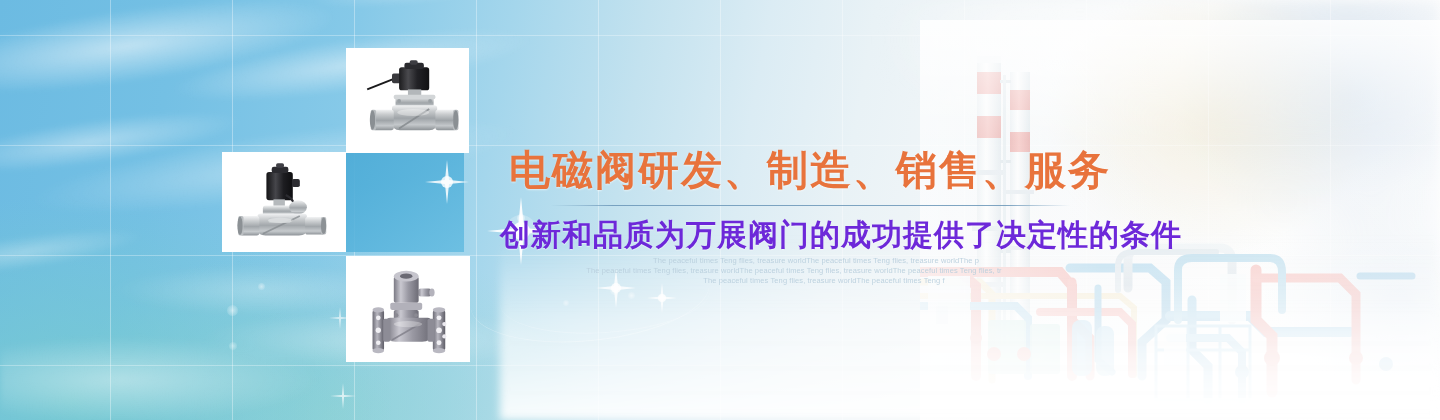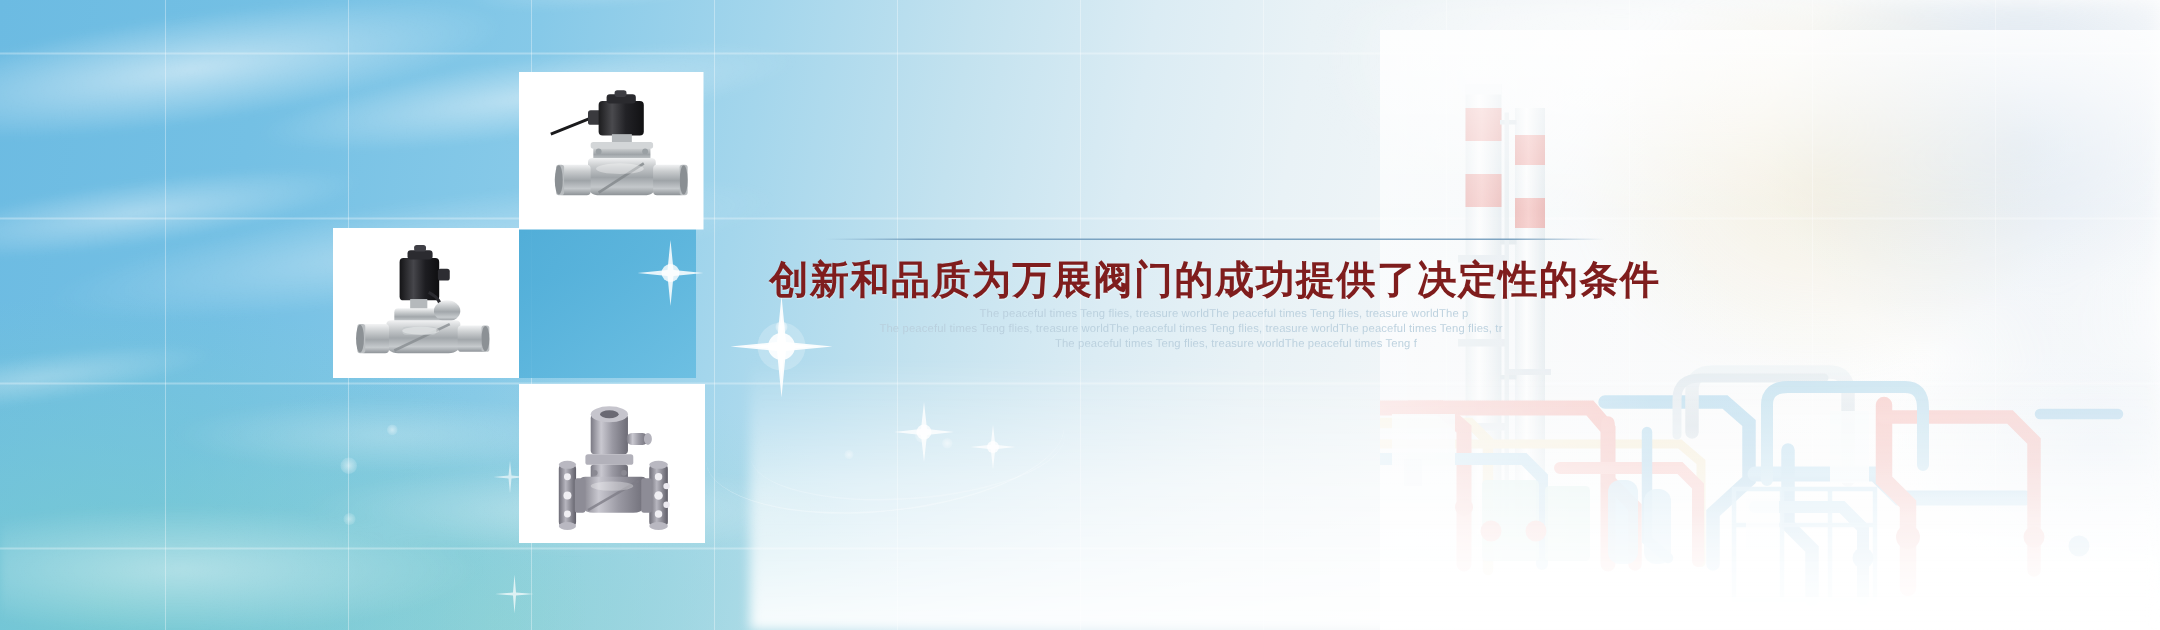"电磁阀研发、制造、销售、服务" div.headline { html: none -> <div>电磁阀研发、制造、销售、服务</div> }
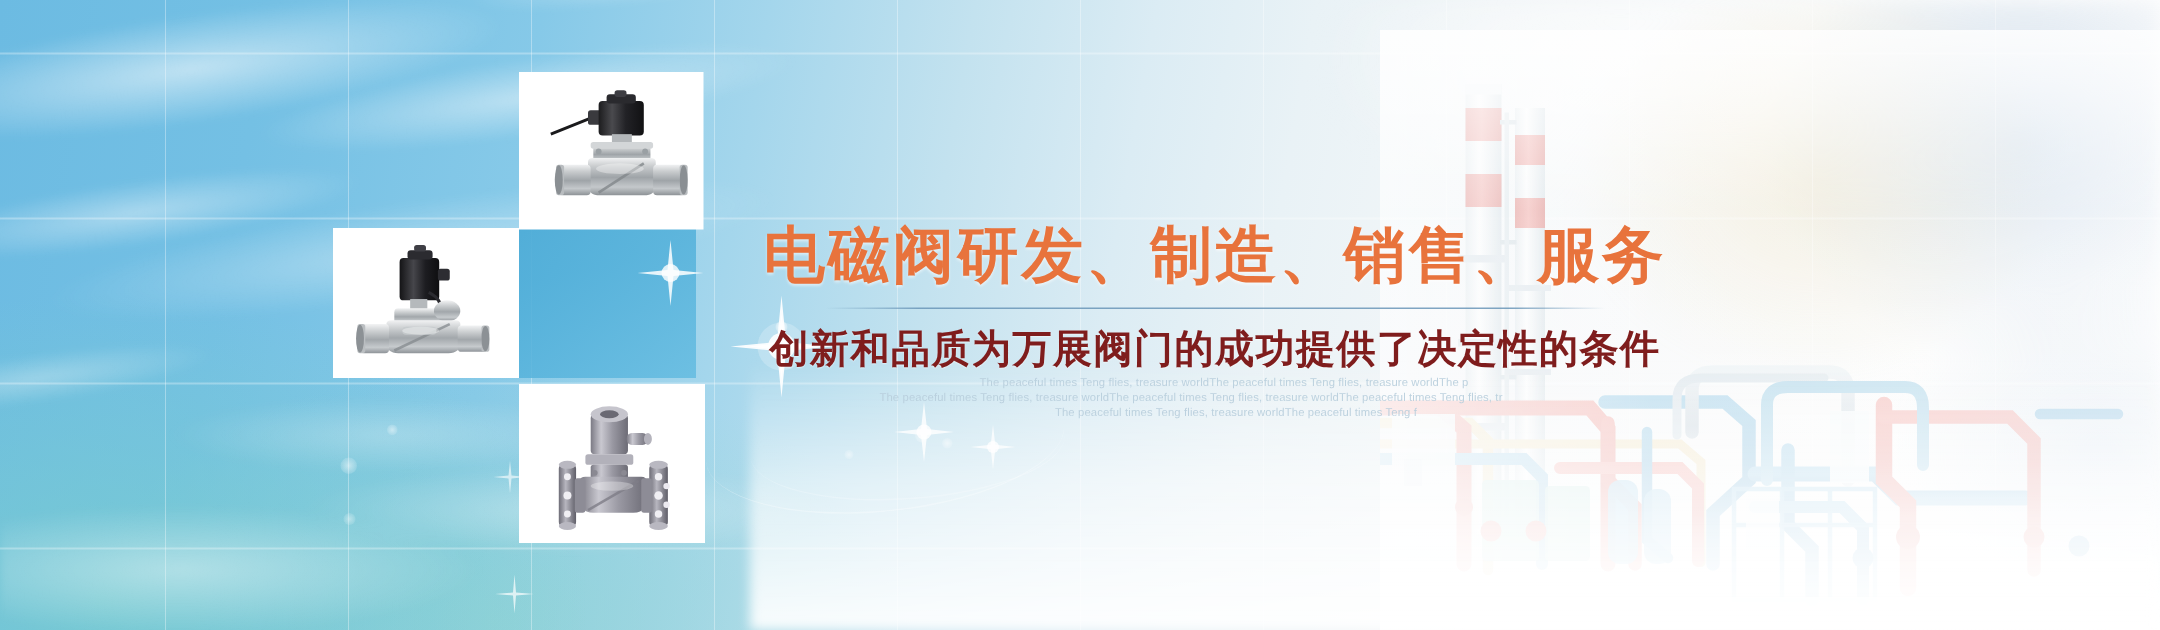"创新和品质为万展阀门的成功提供了决定性的条件" .subline { color: #7f1d1d -> #6d28d9; font-size: 26px -> 30px }
